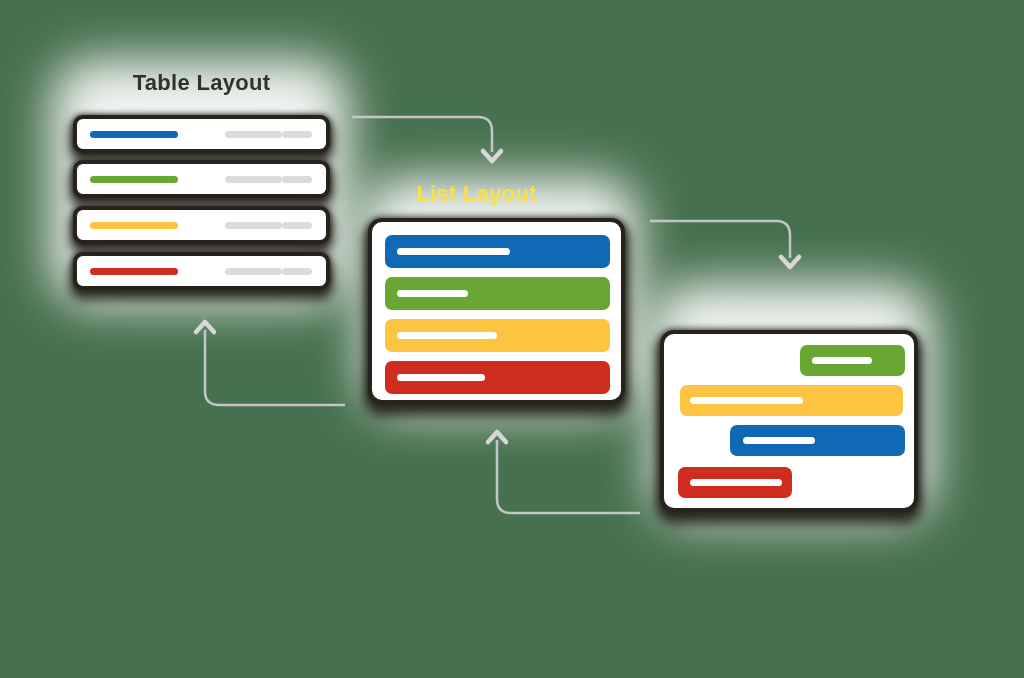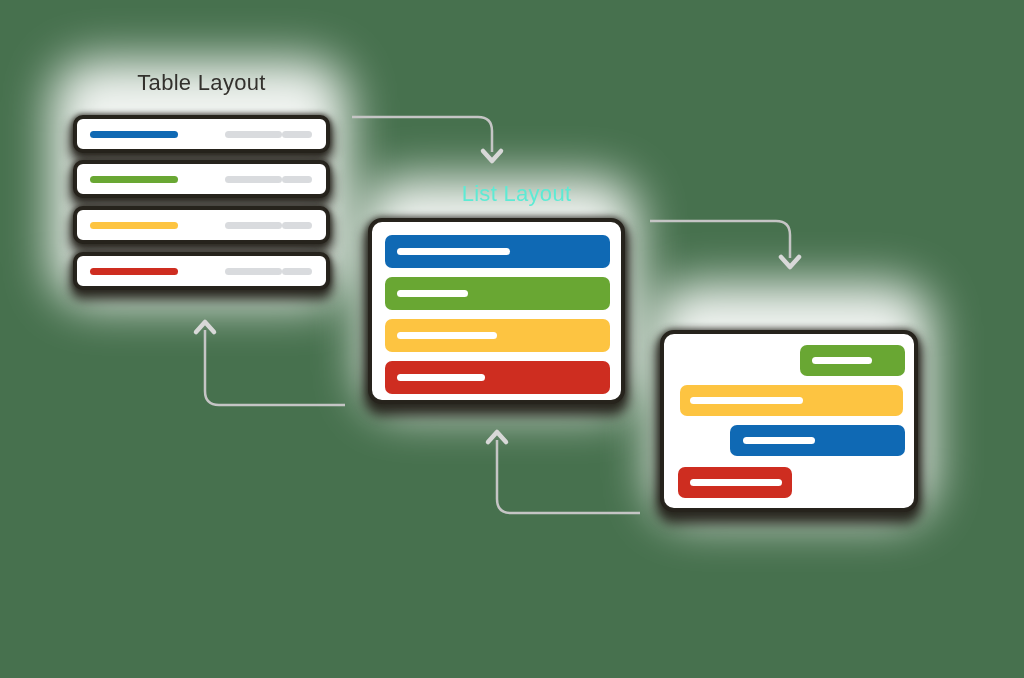"Table Layout" .panel-title { font-weight: 400 -> 700 }
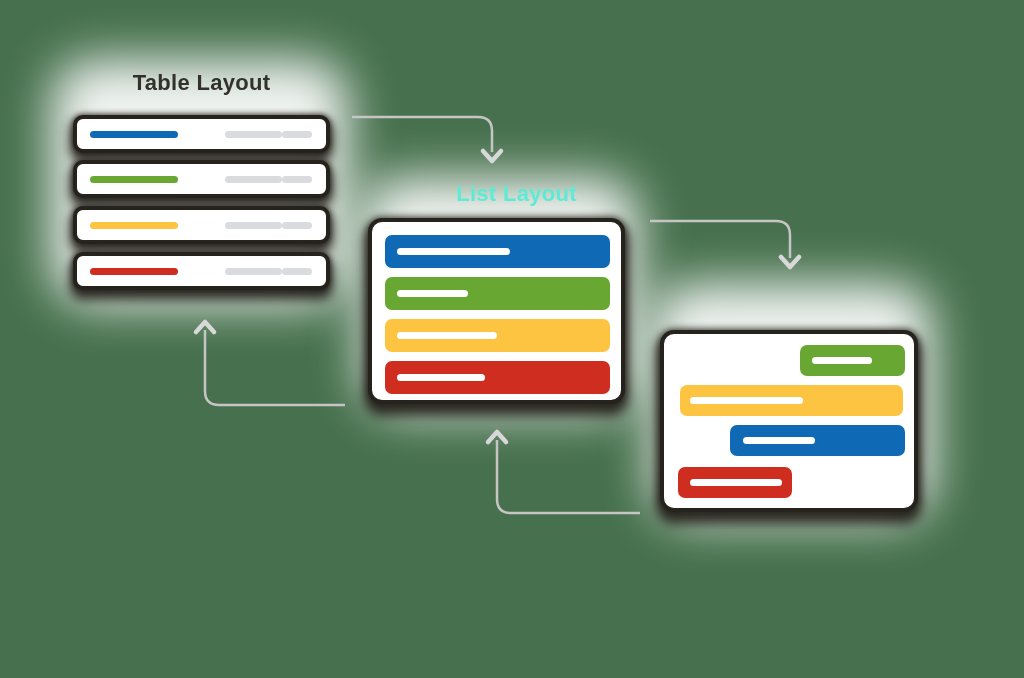"List Layout" div.panel-title { color: #5eead4 -> #fde047; left: 388px -> 348px }
